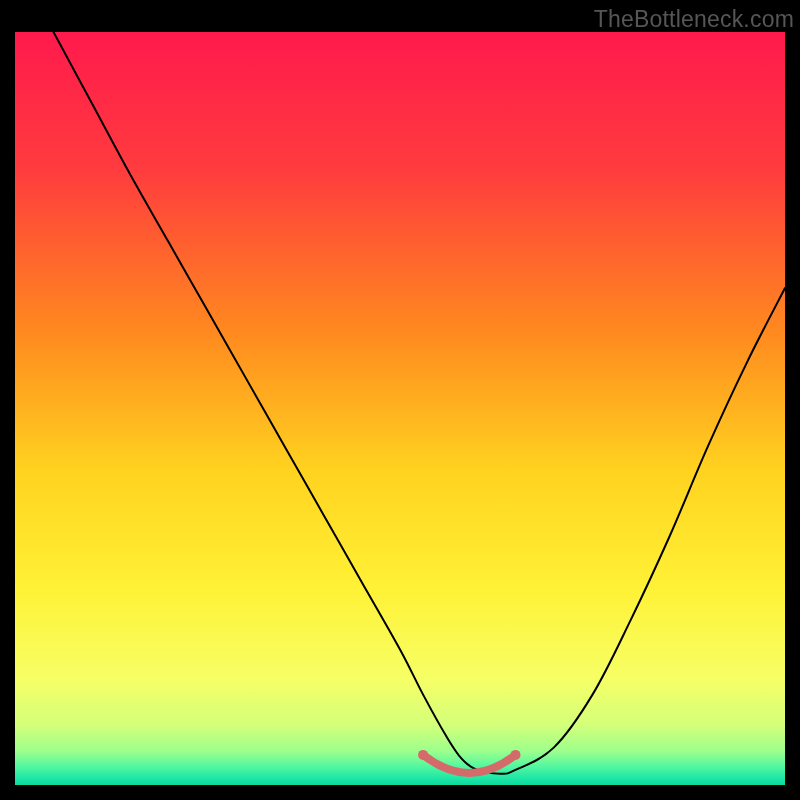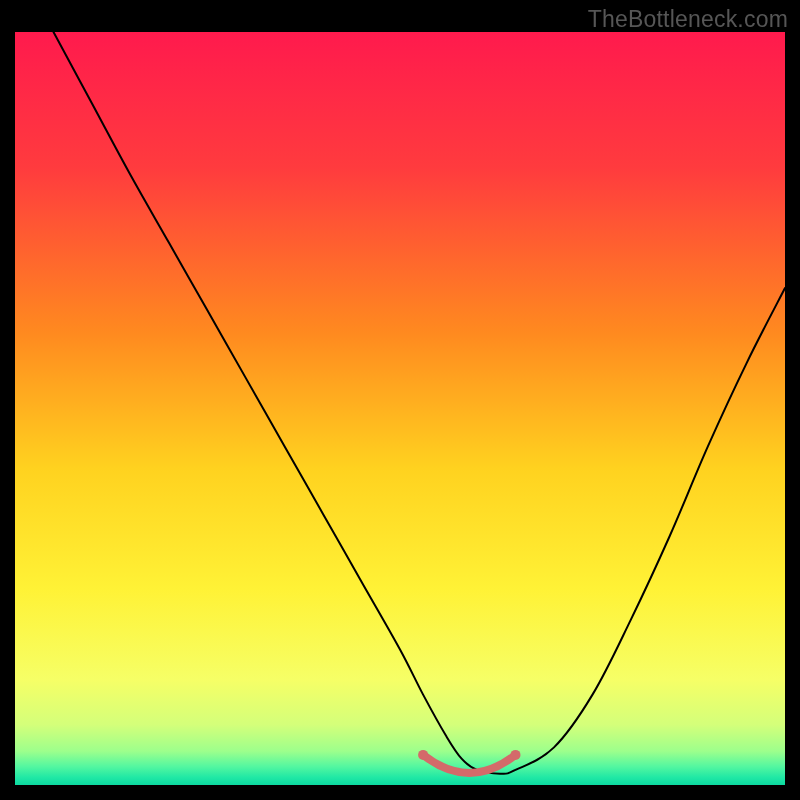"TheBottleneck.com" .attribution { right: 12px -> 6px }
